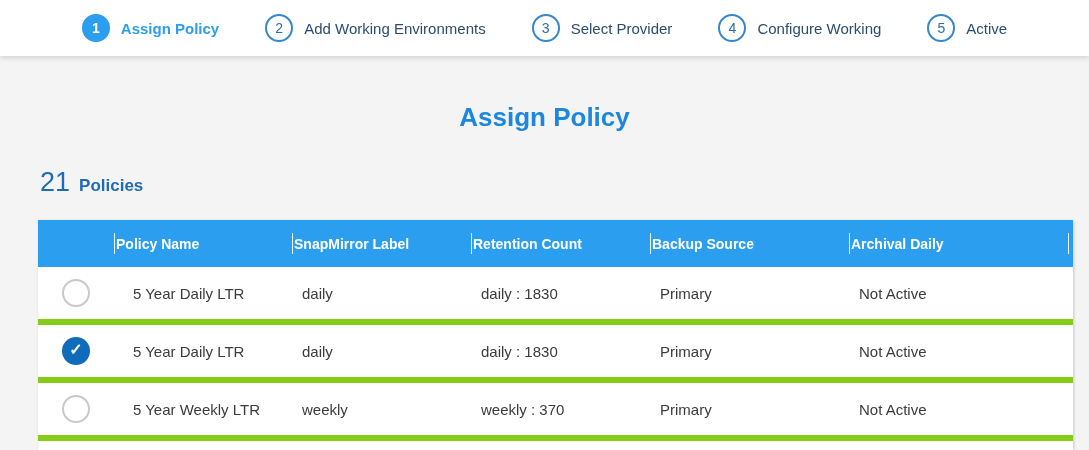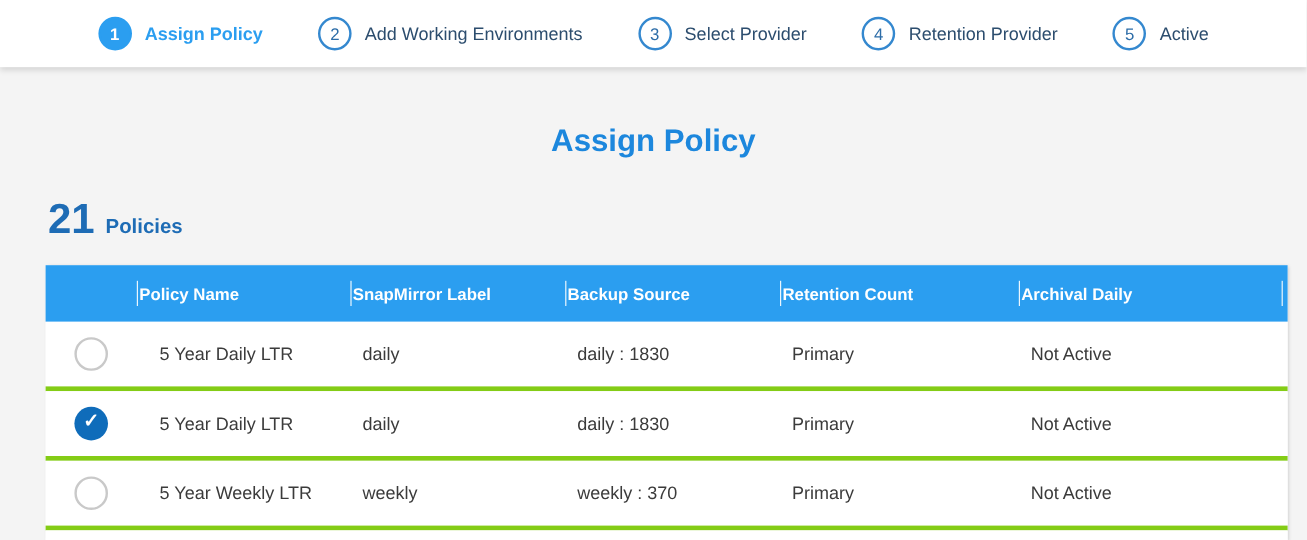"Retention Provider" span.step-label { text: Retention Provider -> Configure Working }
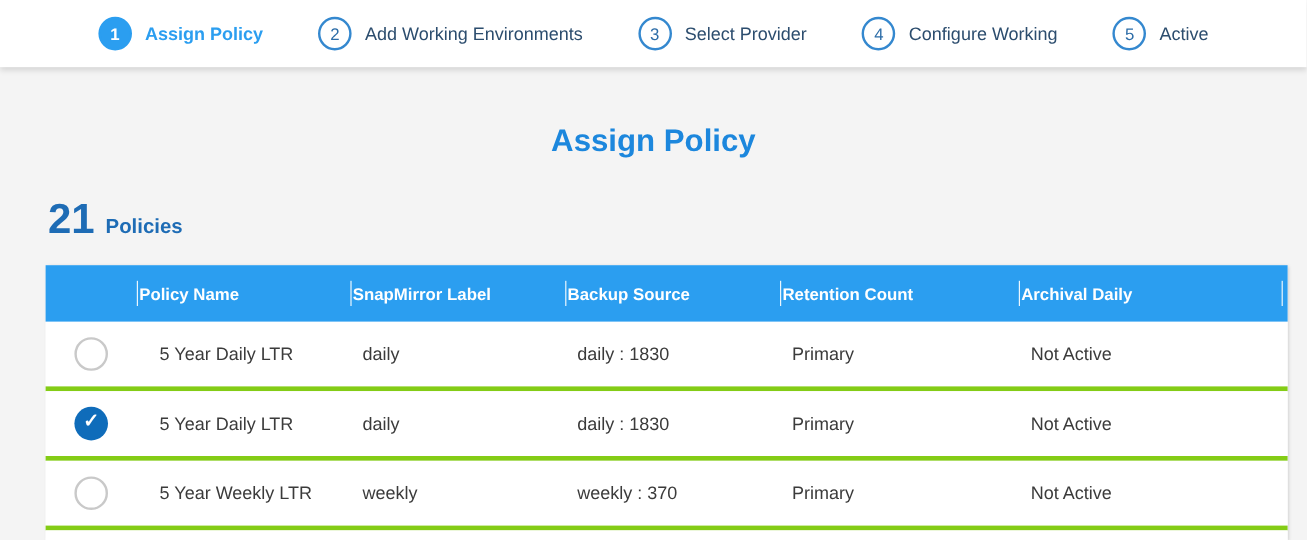"21" .policies-count { font-size: 35px -> 27px; font-weight: bold -> normal }
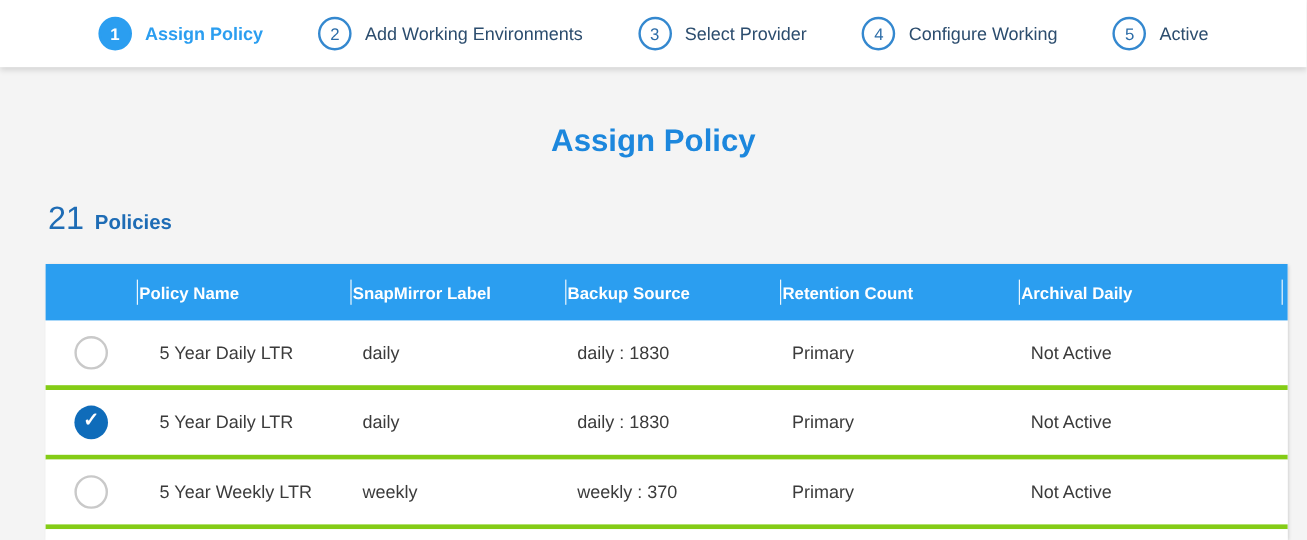"Backup Source" div.th { order: before "Retention Count" -> after "Retention Count" }
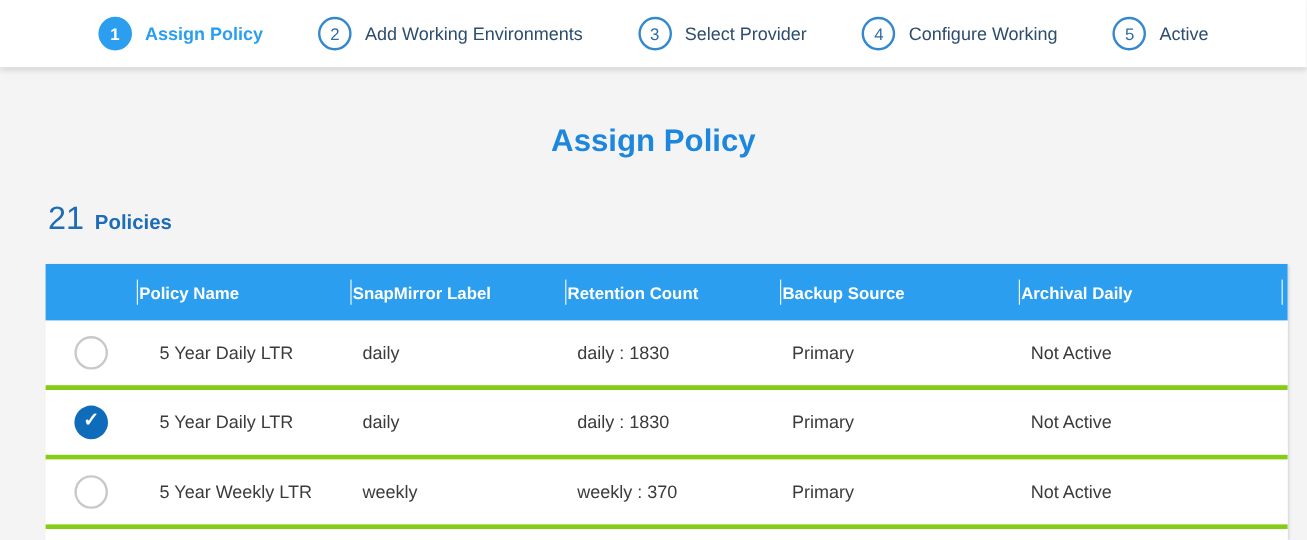"5 Year Daily LTR" .trow { border-bottom: 4px solid #84cc16 -> 6px solid #84cc16 }
